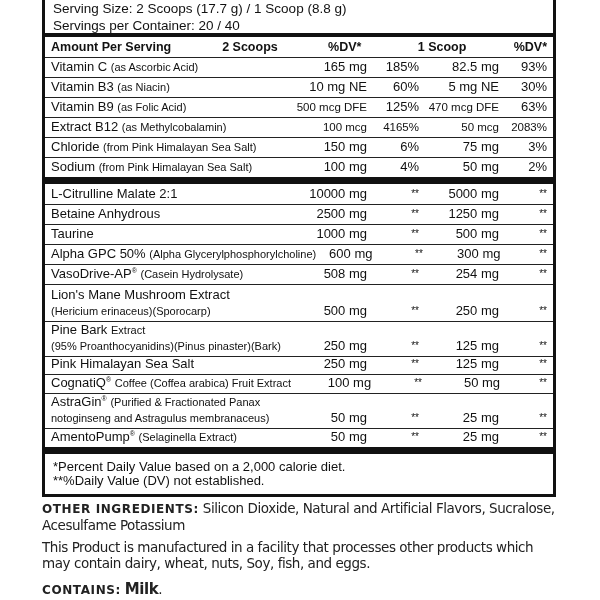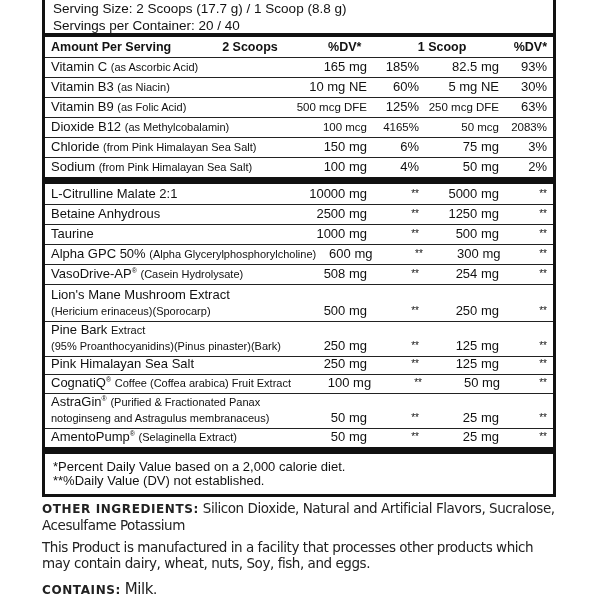"250 mcg DFE" span.c-c { text: 250 -> 470 }
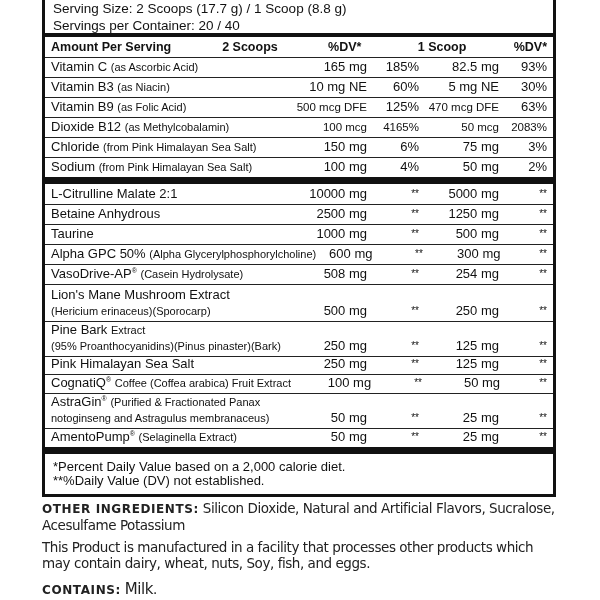"Dioxide B12" span { text: Dioxide -> Extract }
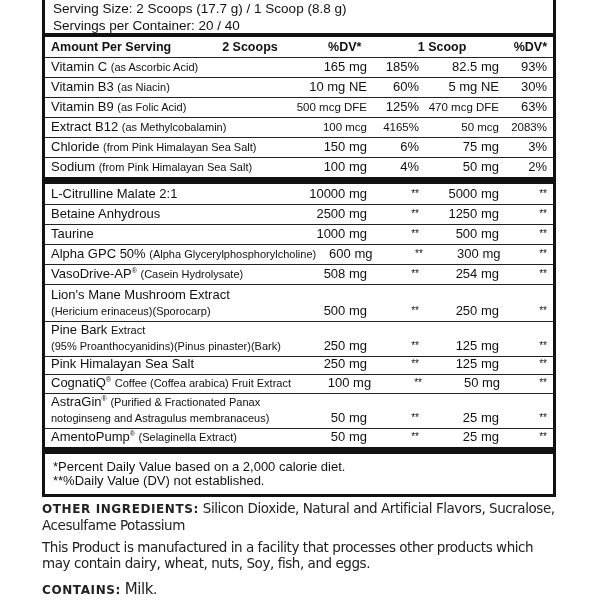"Milk" .milk { font-weight: normal -> bold }
